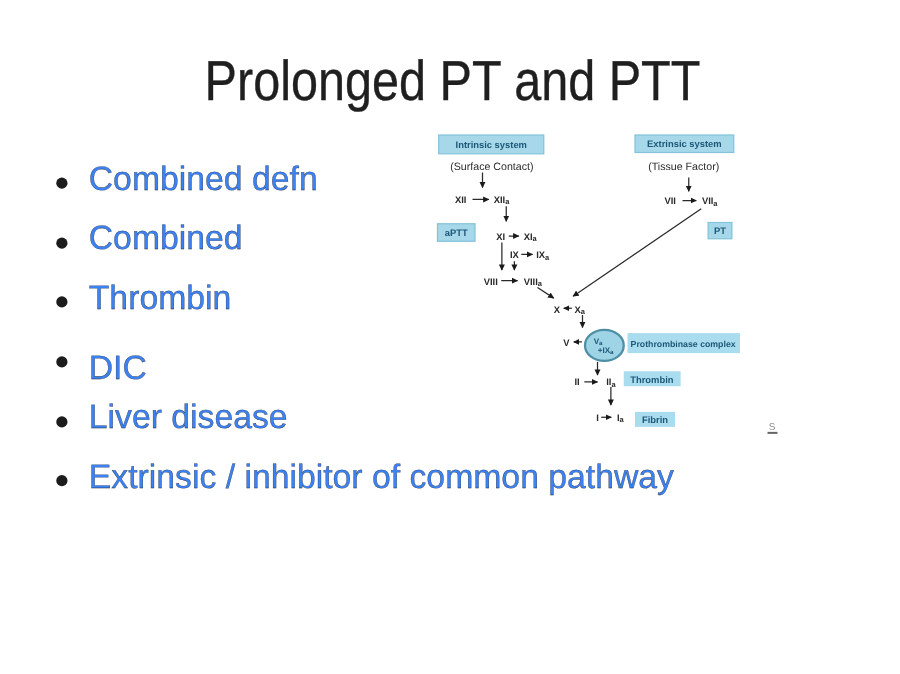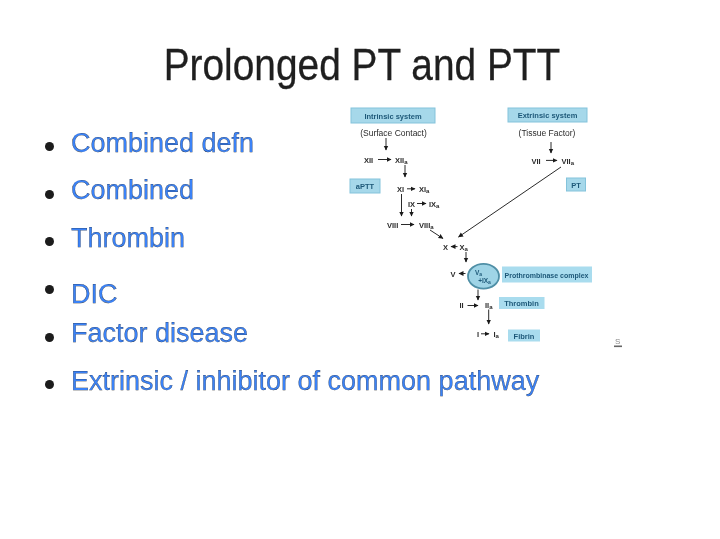"Factor disease" div.b { text: Factor -> Liver }
